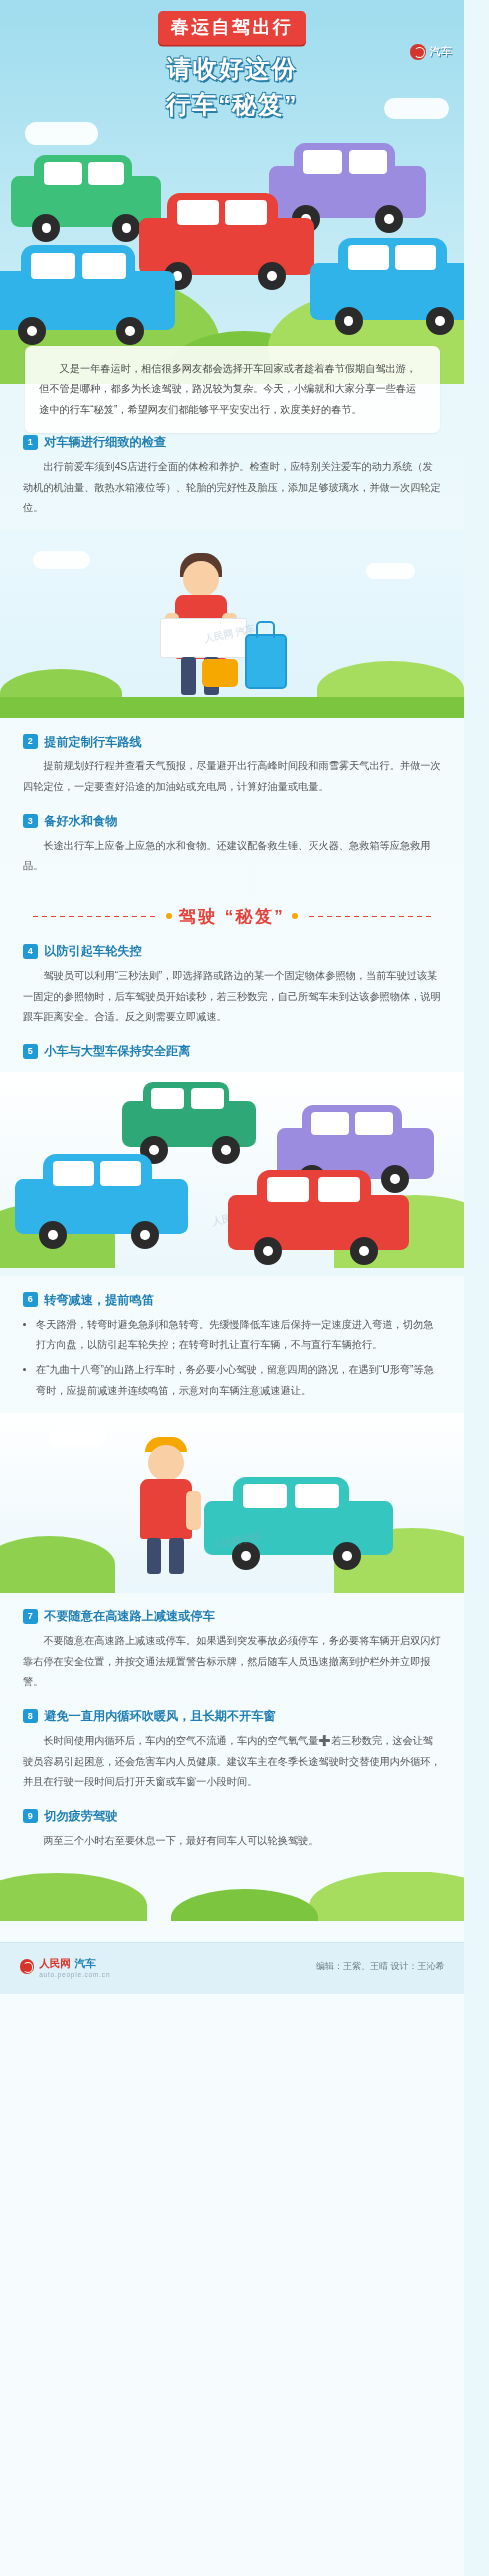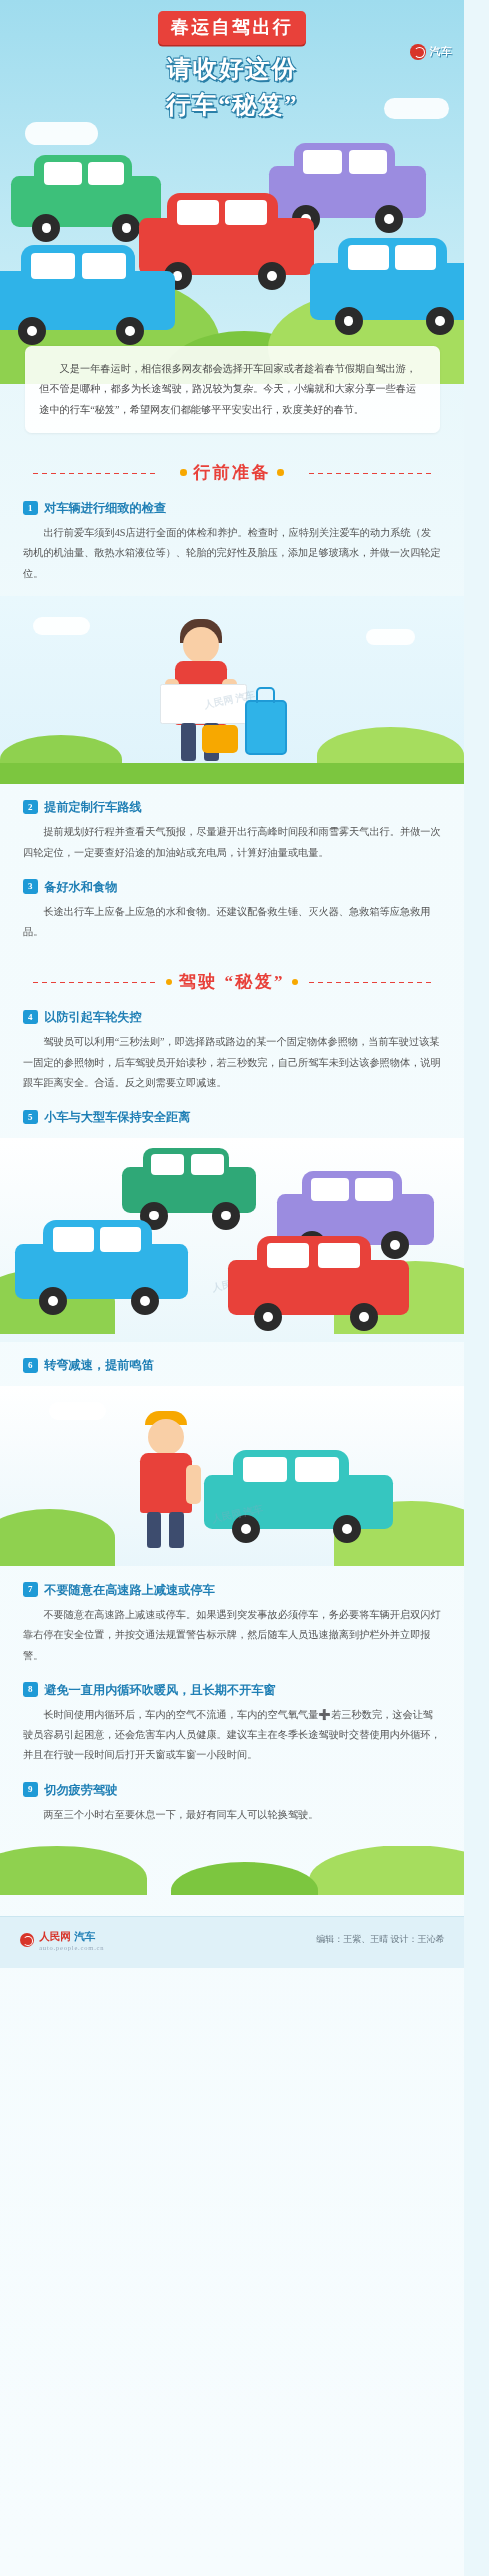"春运自驾出行" .page { font-family: Liberation Serif, serif -> none }
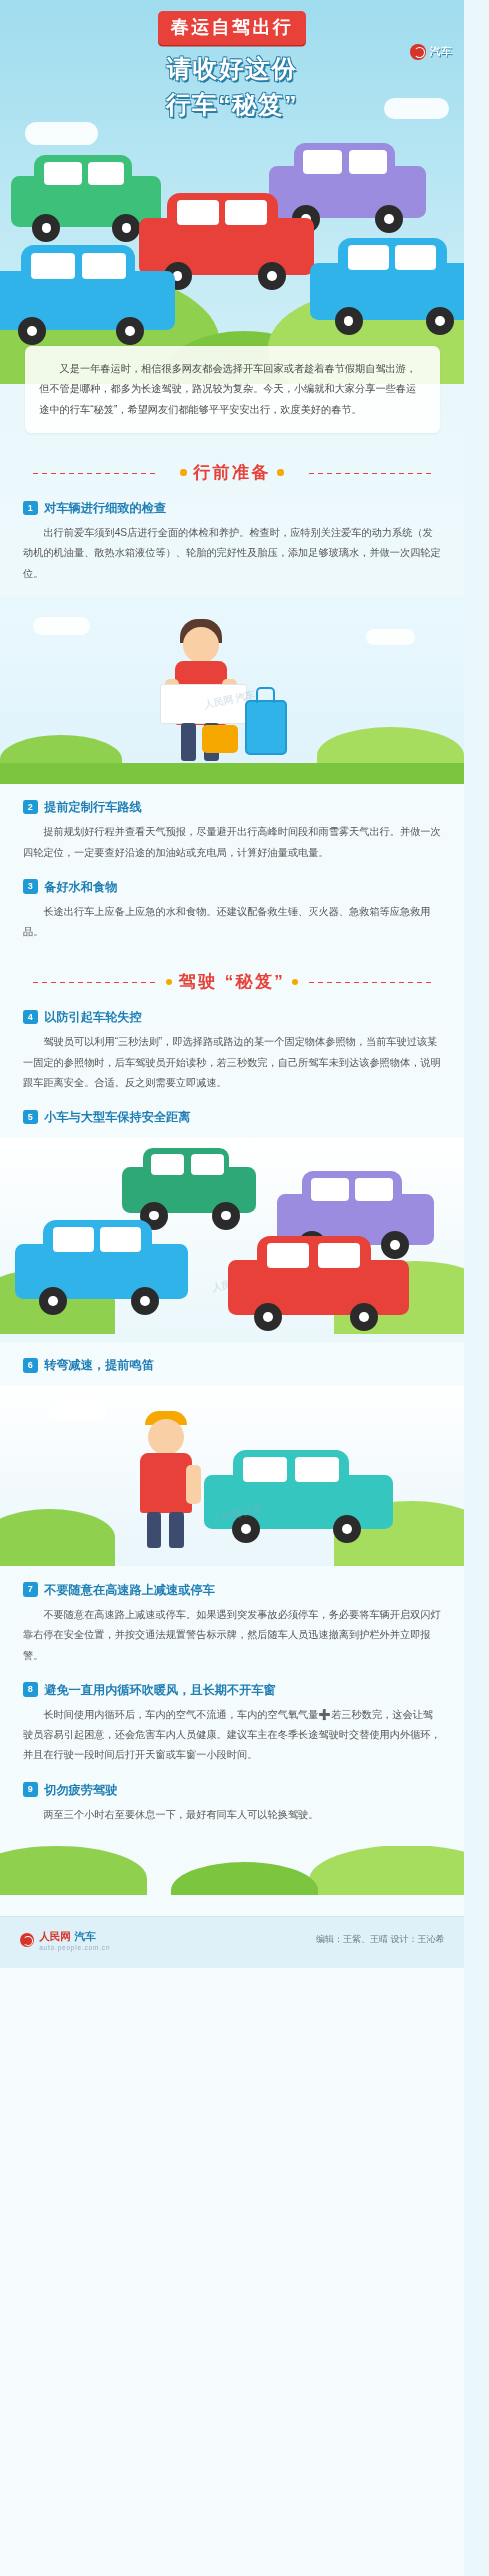"行前准备" div.sec-head { html: <div> <span></span> <span>行前准备</span> <span></span> </div> -> none }
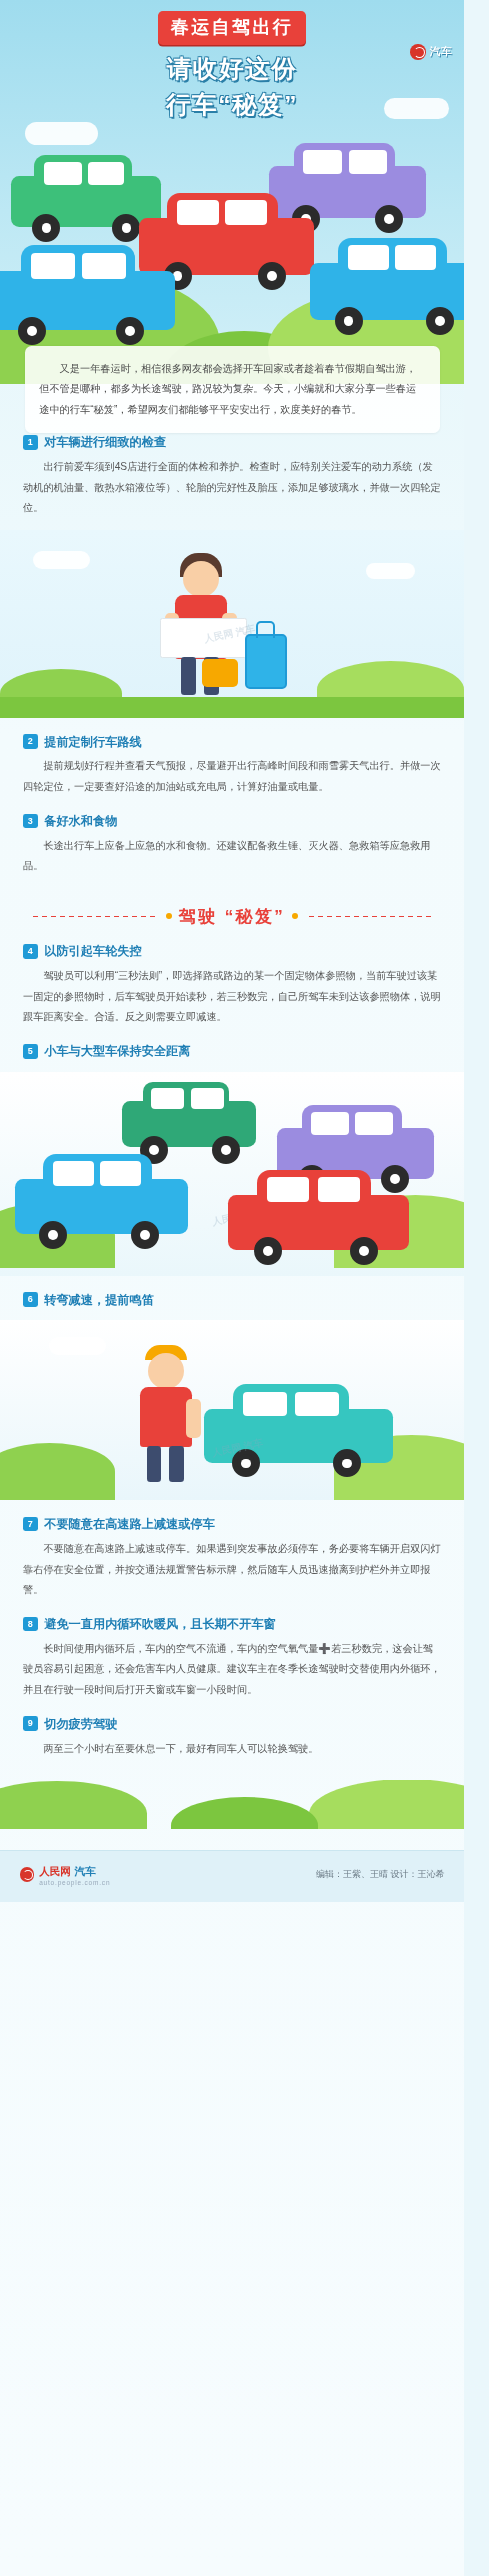"冬天路滑，转弯时避免急刹和急转弯。先缓慢降低车速后保持一定速度进入弯道，切勿急打" ul.bullets { html: none -> <ul> <li>冬天路滑，转弯时避免急刹和急转弯。先缓慢降低车速后保持一定速度进入弯道，切勿急打方向盘，以防引起车轮失控；在转弯时扎让直行车辆，不与直行车辆抢行。</li> <li>在“九曲十八弯”的山路上行车时，务必要小心驾驶，留意四周的路况，在遇到“U形弯”等急弯时，应提前减速并连续鸣笛，示意对向车辆注意减速避让。</li> </ul> }
